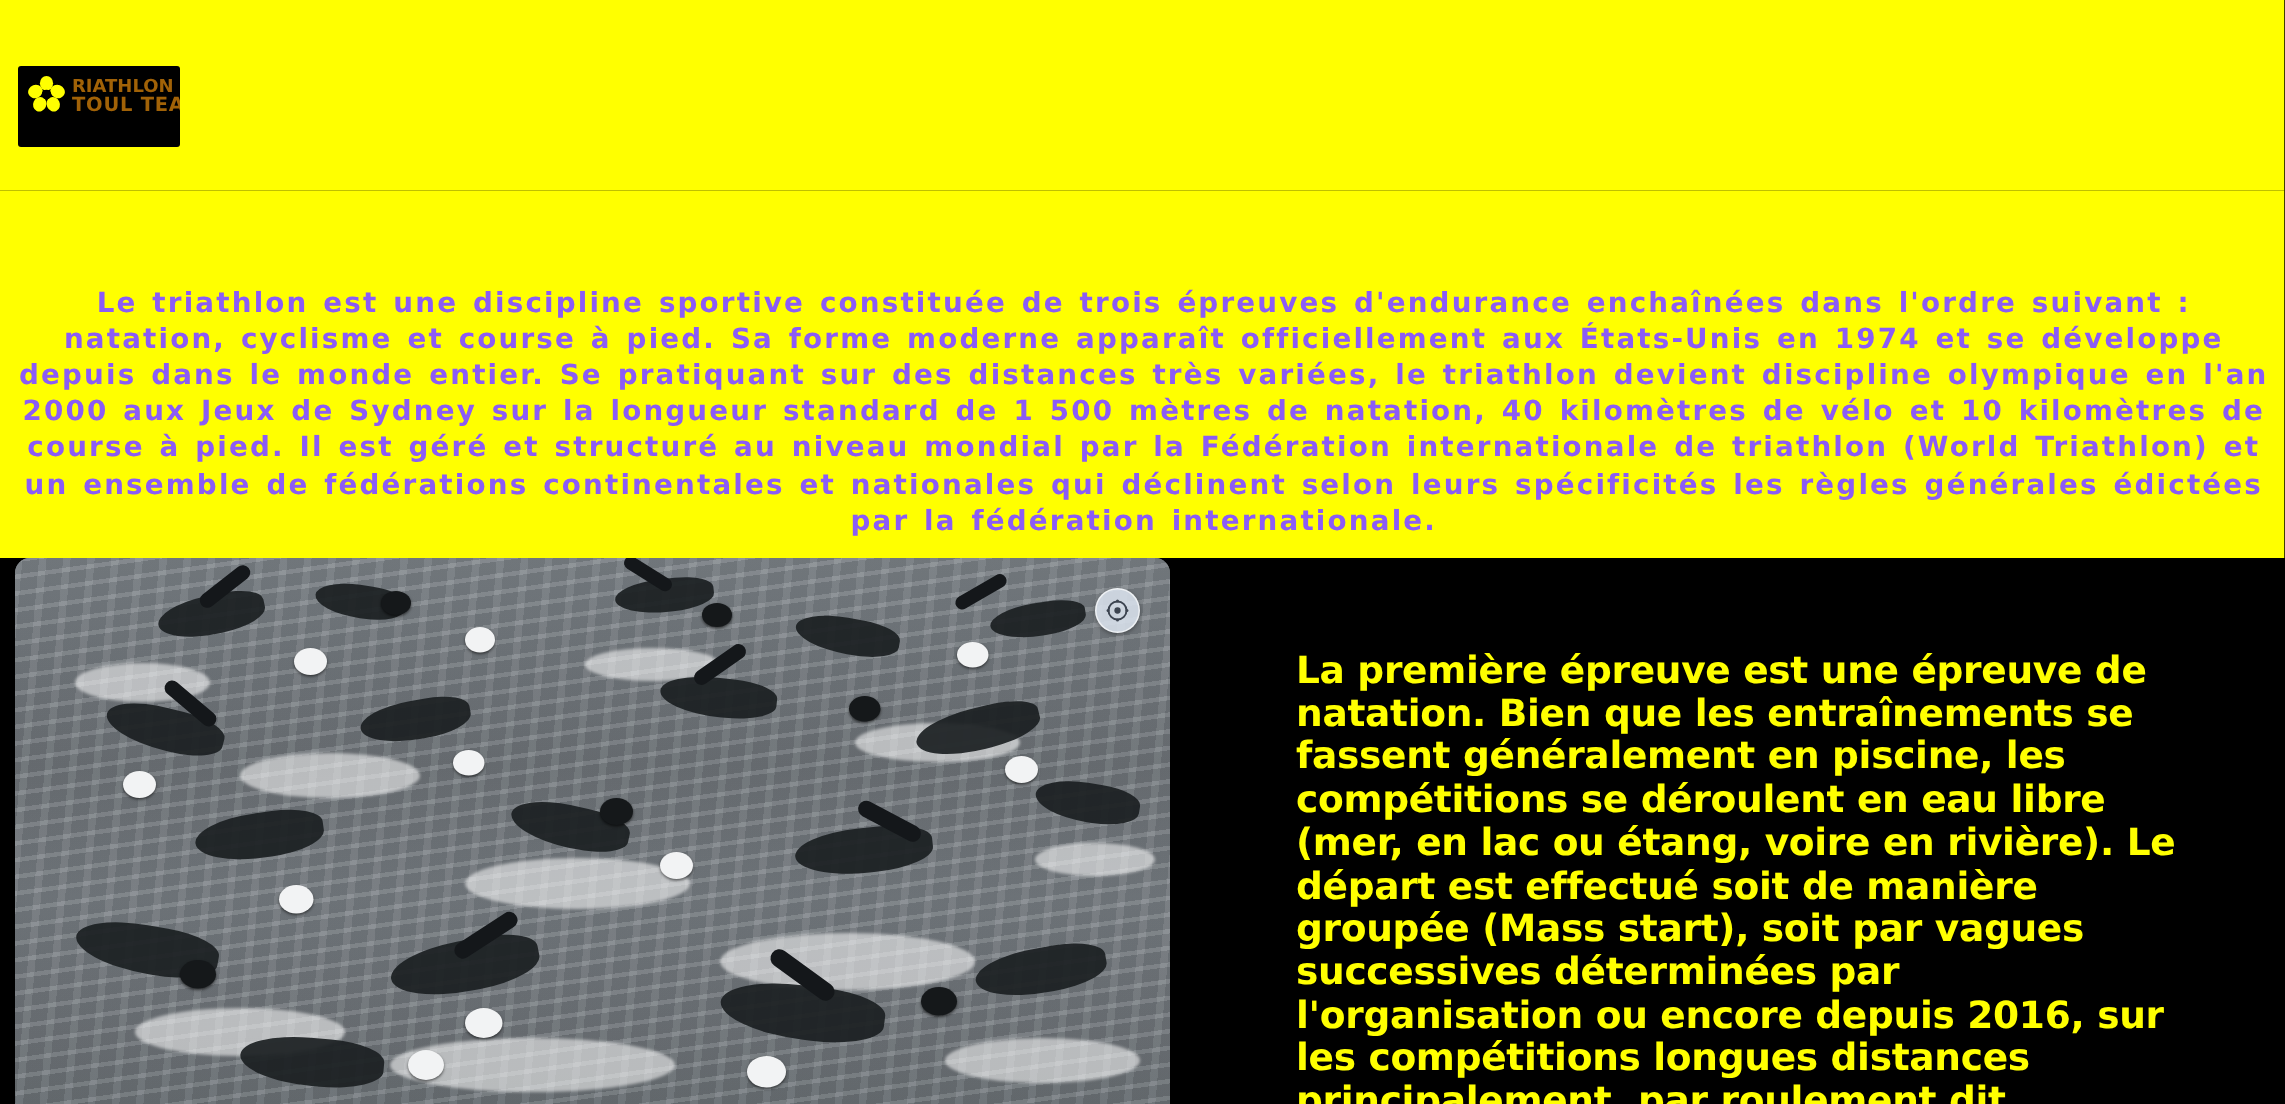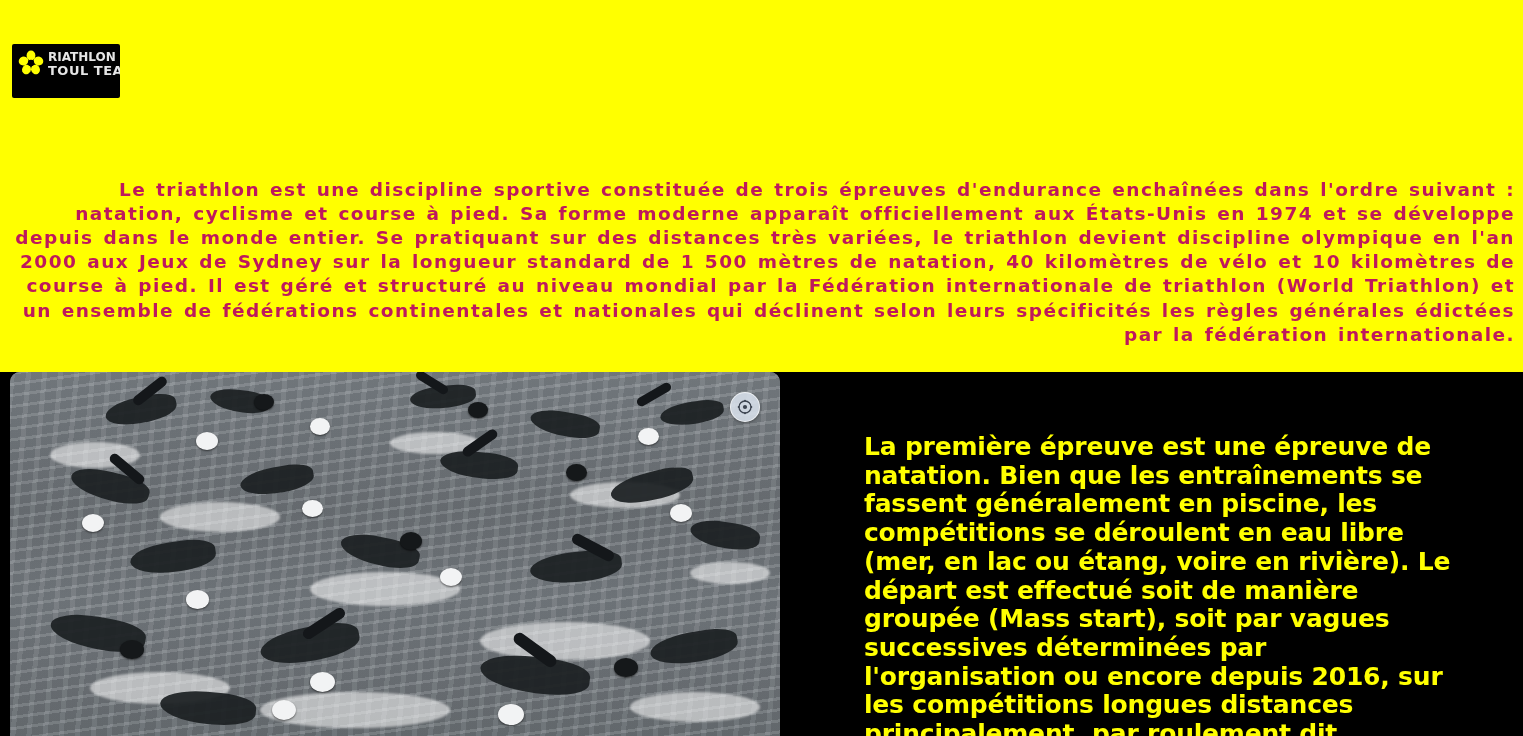"RIATHLON" .logo-text { color: #e5e5e5 -> #a16207 }
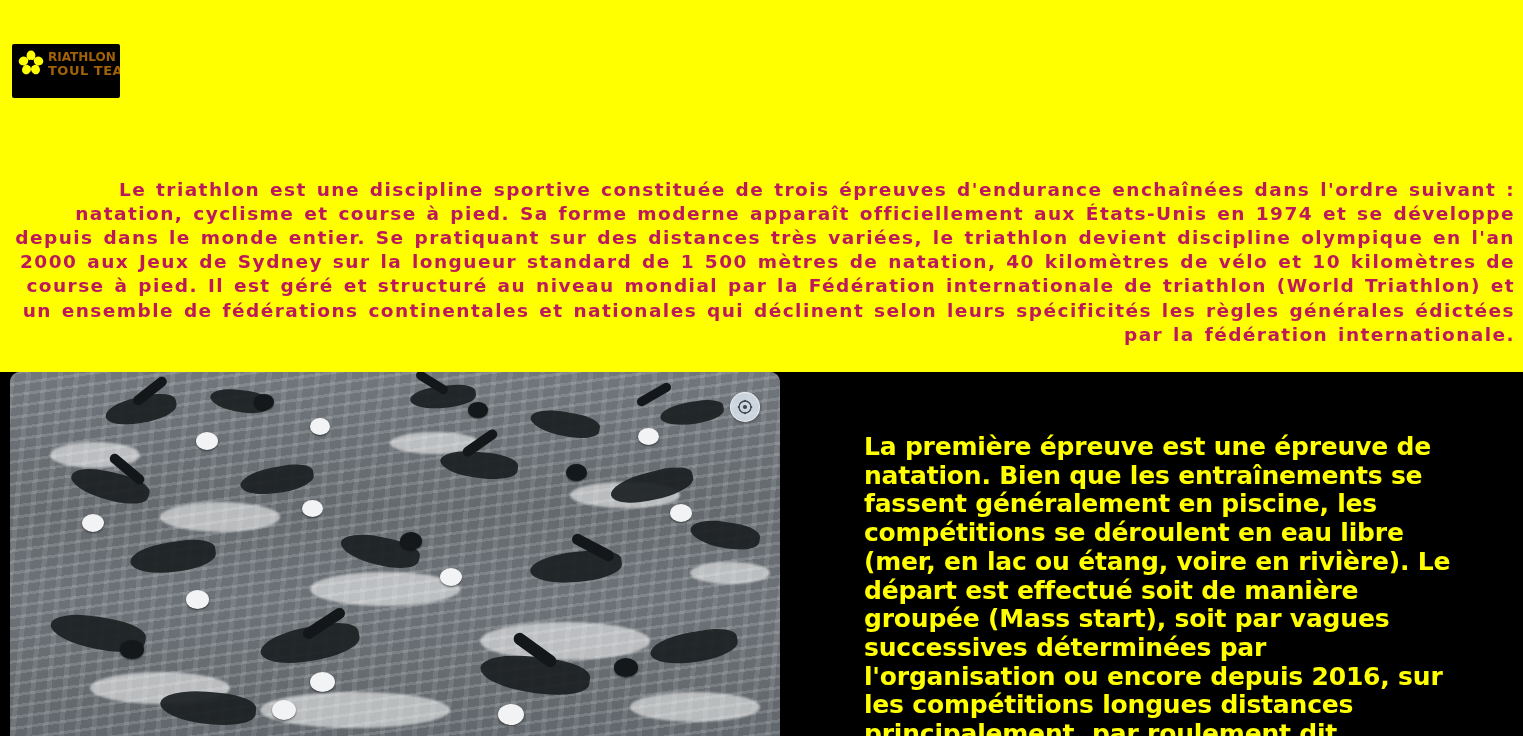"Le triathlon est une discipline" .intro-text { color: #be185d -> #8b5cf6; text-align: right -> center; top: 32px -> 45px }
